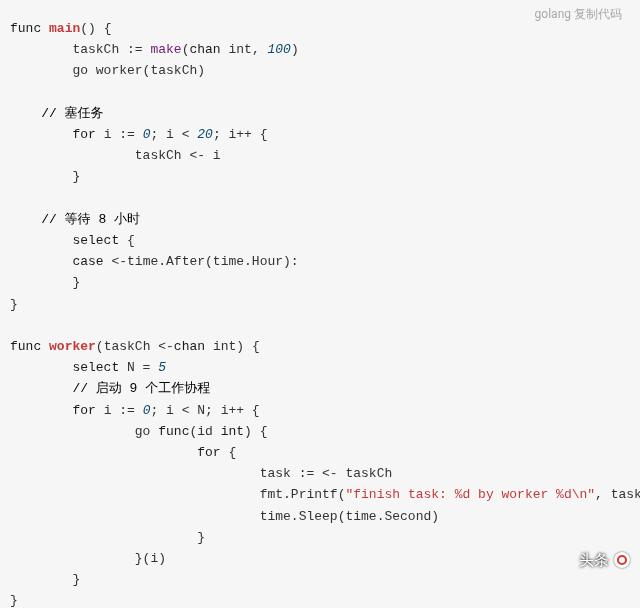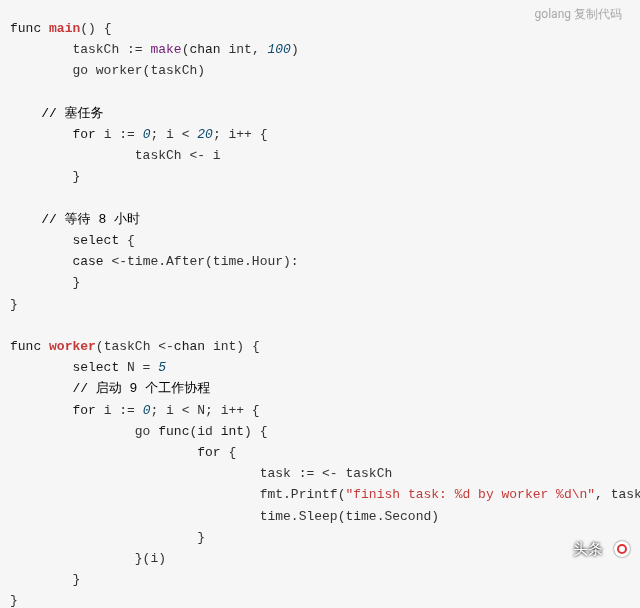"头条" .watermark { bottom: 48px -> 37px; gap: 11px -> 5px }
